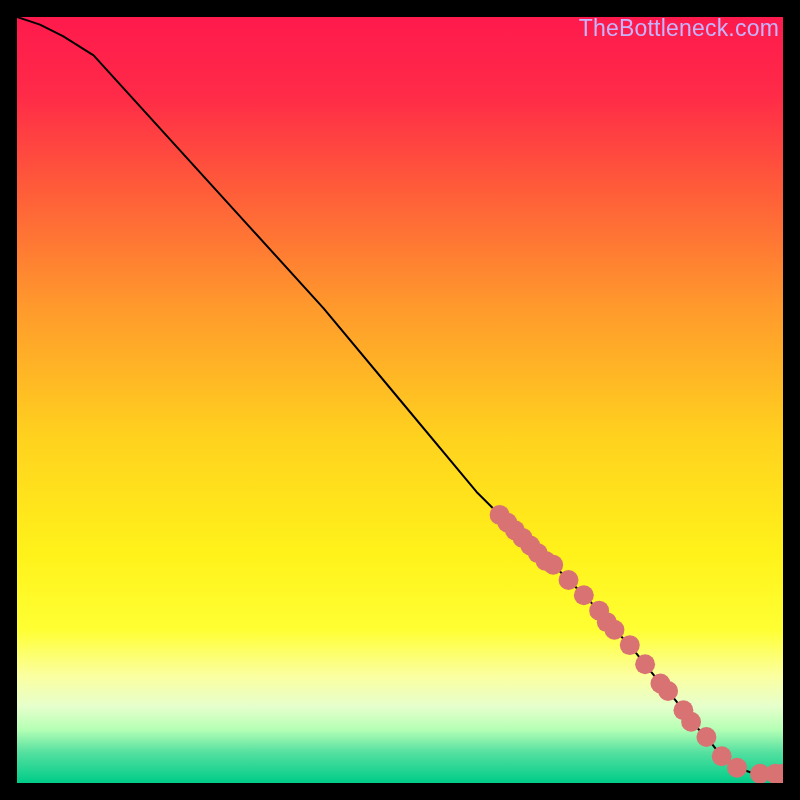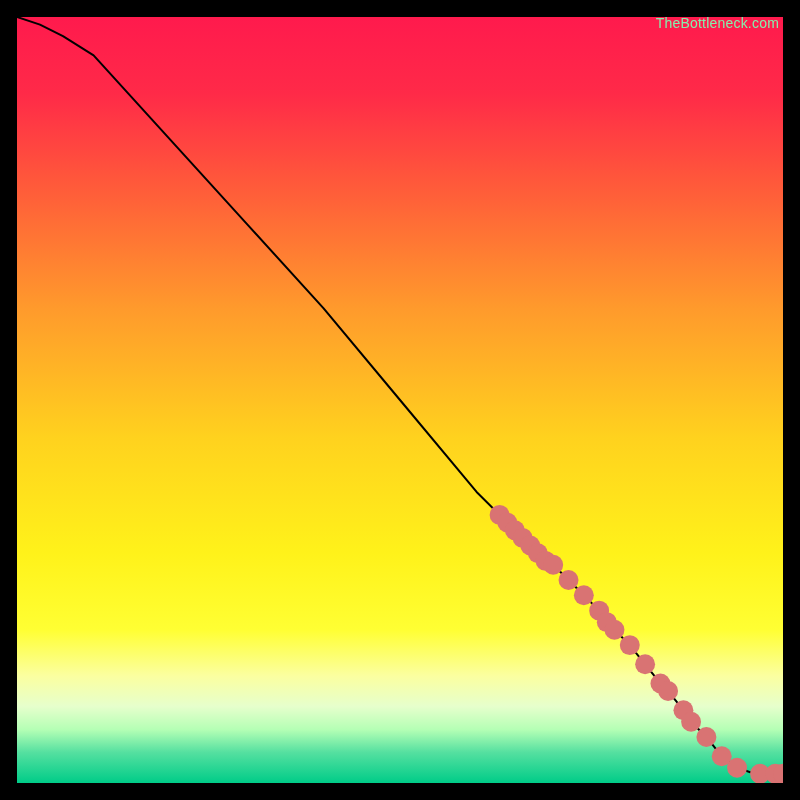"TheBottleneck.com" .watermark { color: #86efac -> #c4b5fd; font-size: 14px -> 23px }
